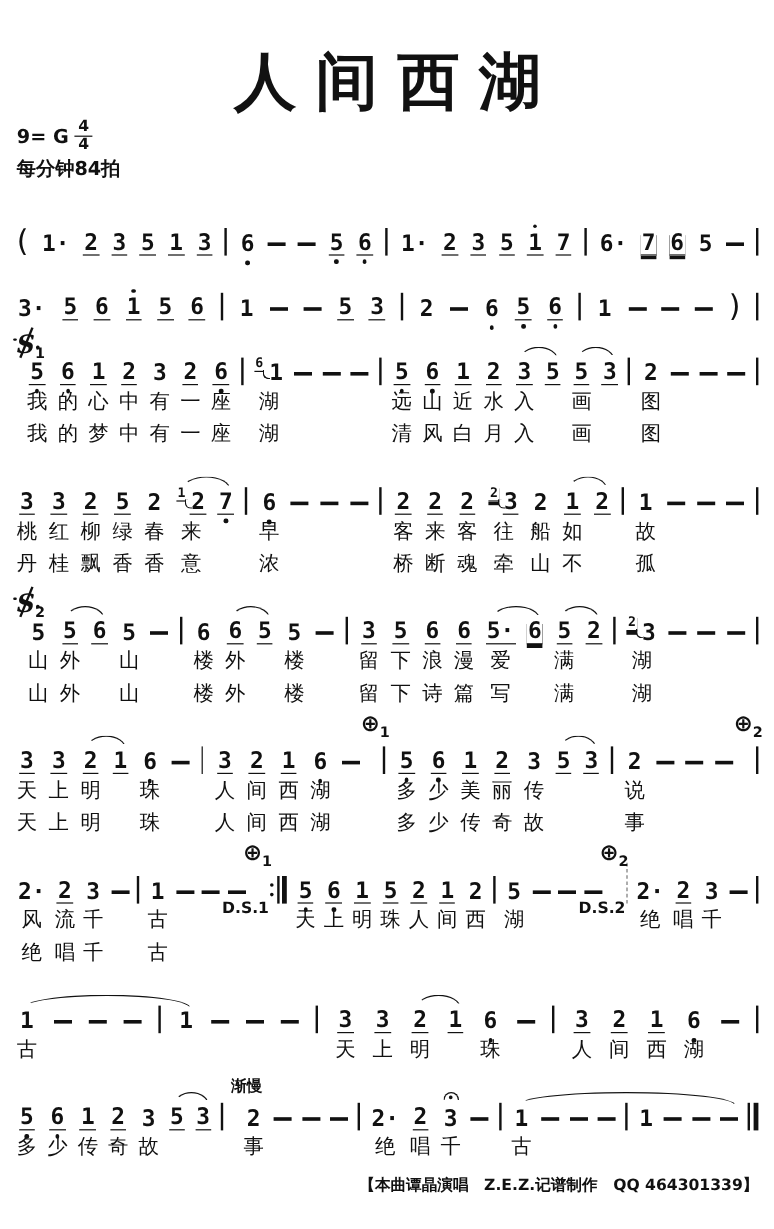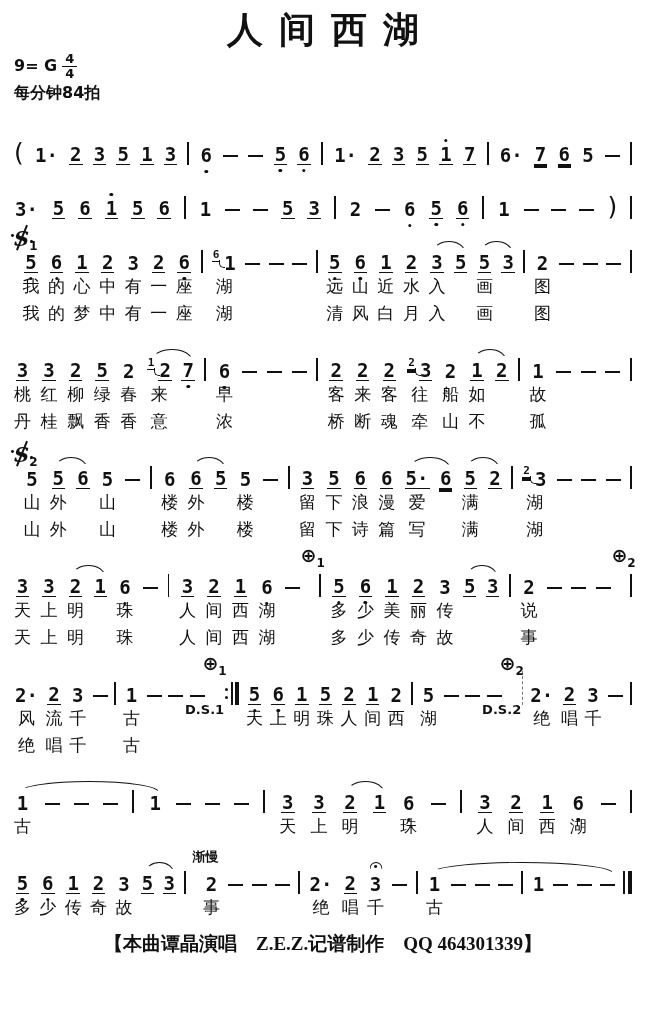"人间西湖" .title { font-size: 36px -> 52px; margin-top: none -> 30px }
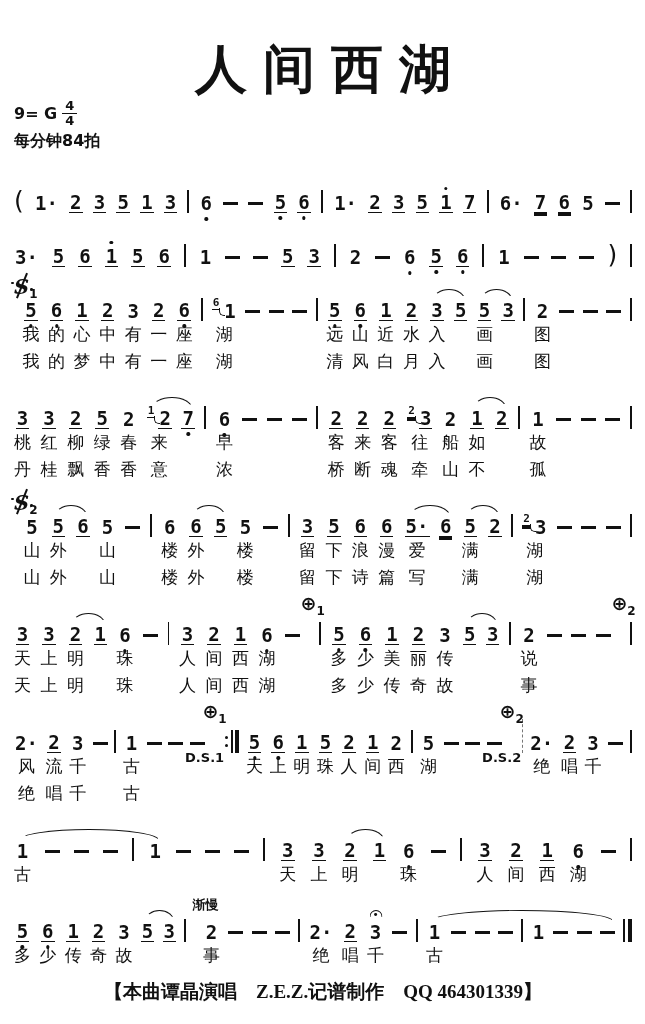"【本曲谭晶演唱 Z.E.Z.记谱制作 QQ 464301339】" .footer { font-family: Liberation Serif, serif -> none; font-size: 19px -> 13px; text-align: center -> right }
